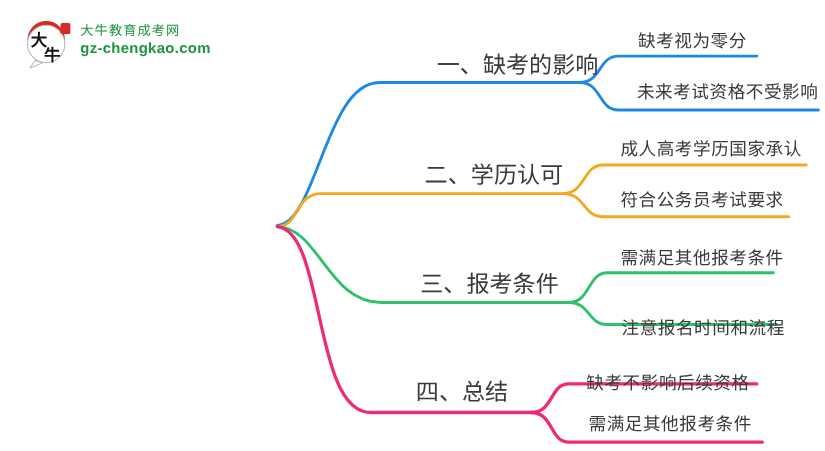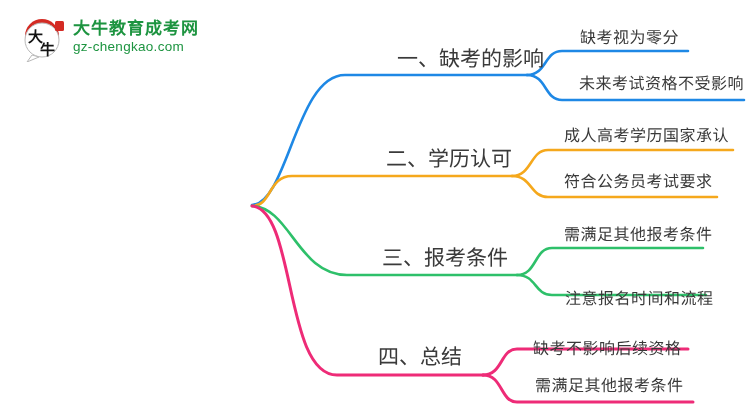"大牛教育成考网" .logo-name { font-size: 17px -> 12px; font-weight: bold -> normal }
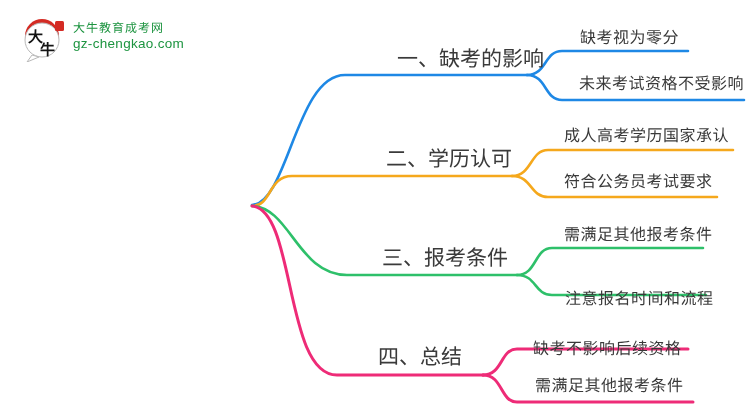"gz-chengkao.com" .logo-url { font-weight: normal -> bold }
